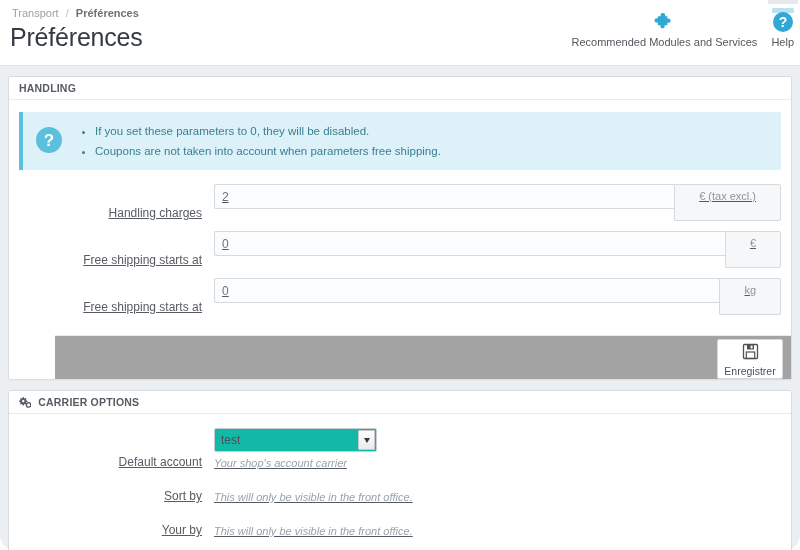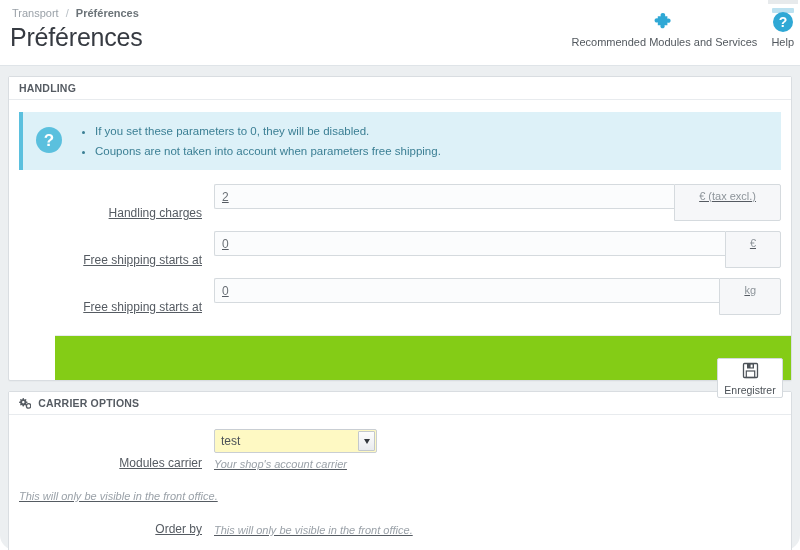"Enregistrer" .panel-foot { background: #84cc16 -> #a3a3a3; padding: 22px 8px -> 3px 8px }
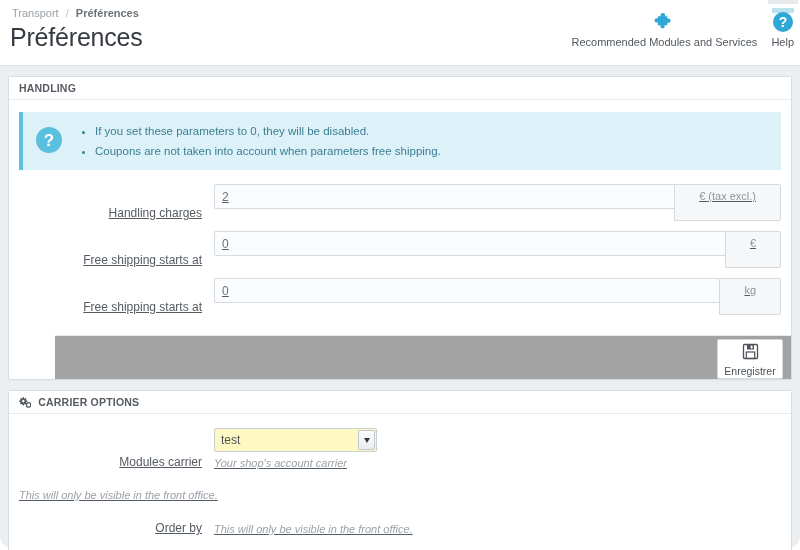"test" .sel-wrap select { background: #fef9c3 -> #14b8a6 }
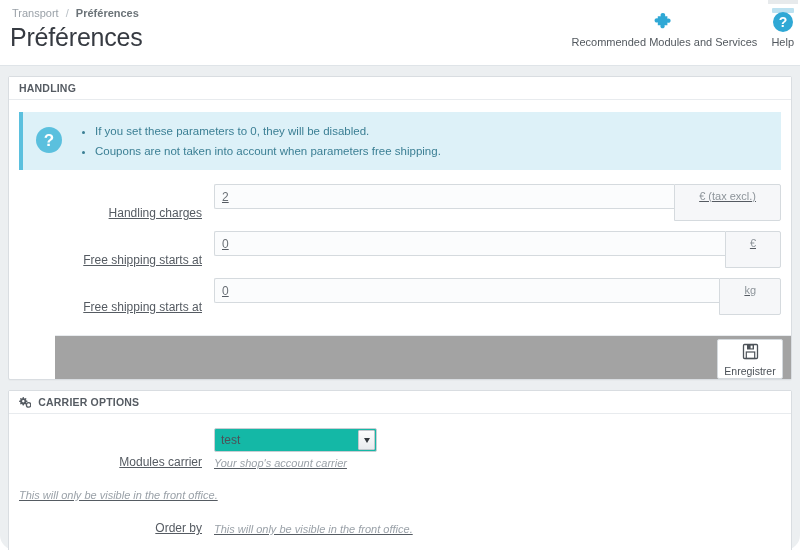"Modules carrier" div.lbl { text: Modules carrier -> Default account }
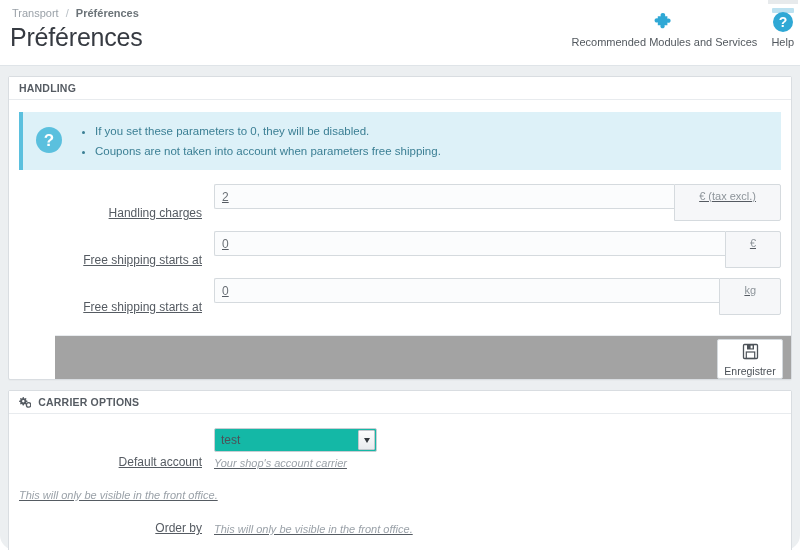"Sort by" div.lbl { html: none -> <div>Sort by</div> }
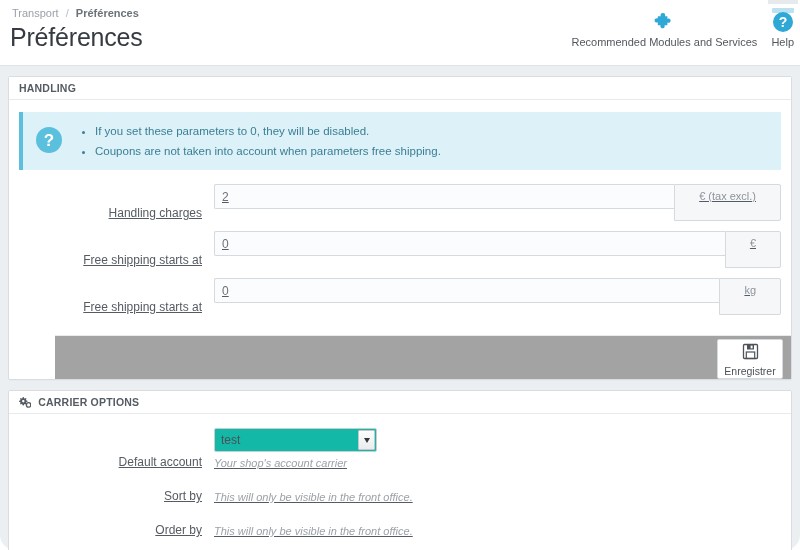"Order by" div.lbl { text: Order -> Your }
